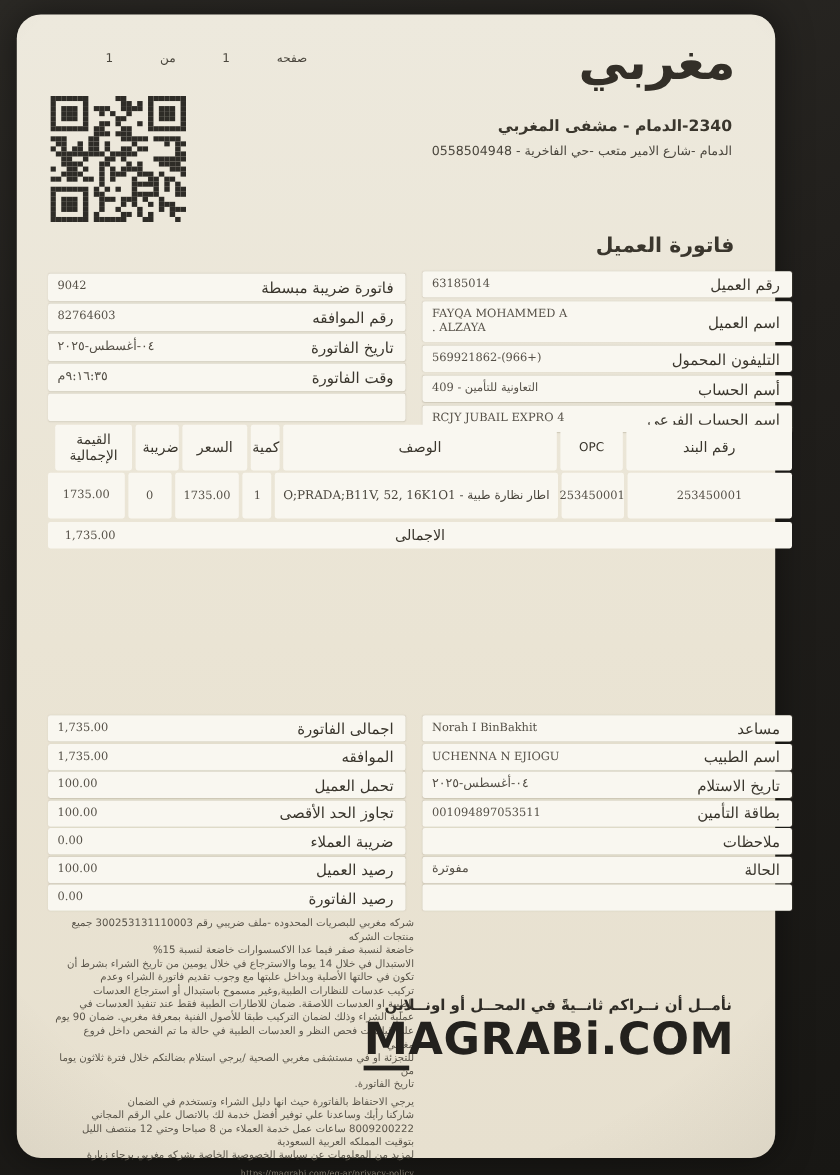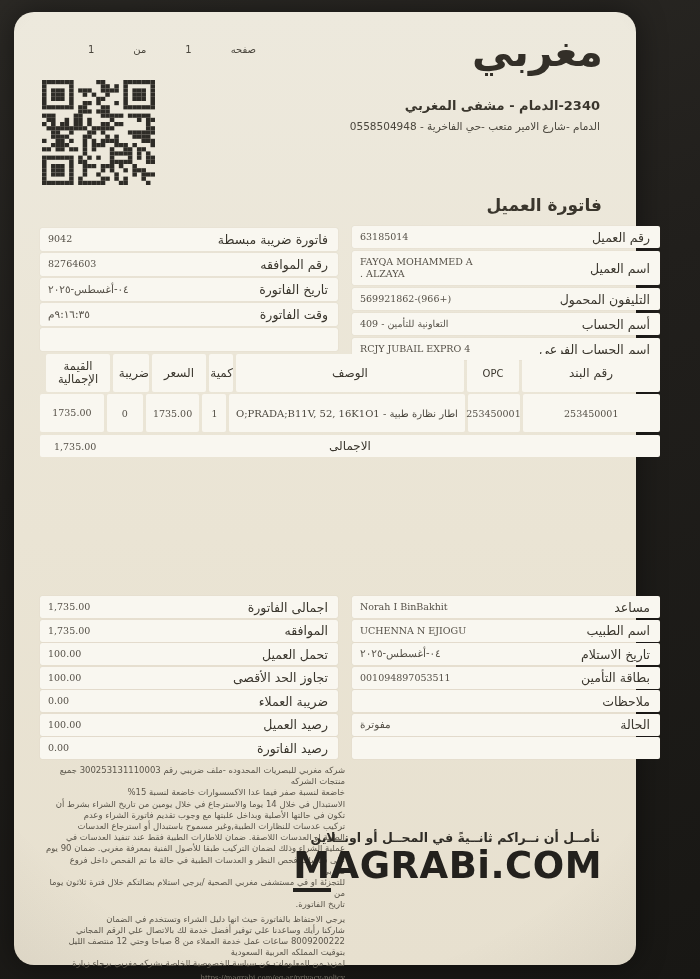"https://magrabi.com/eg-ar/privacy-policy" .paper { padding-left: none -> 10px }
